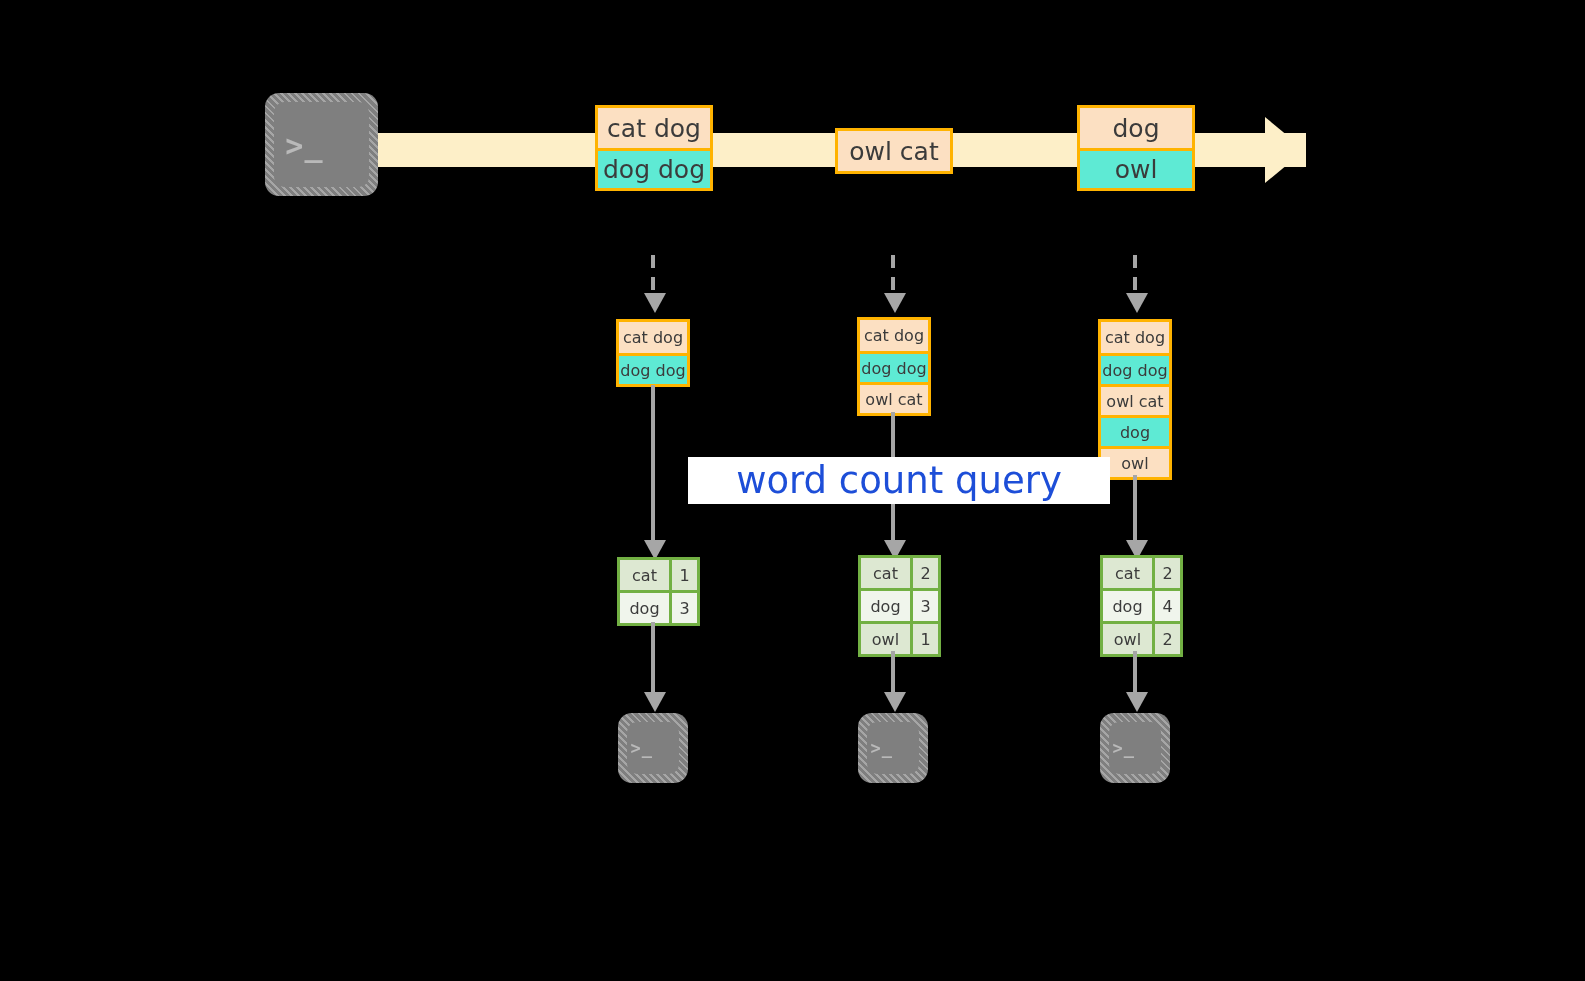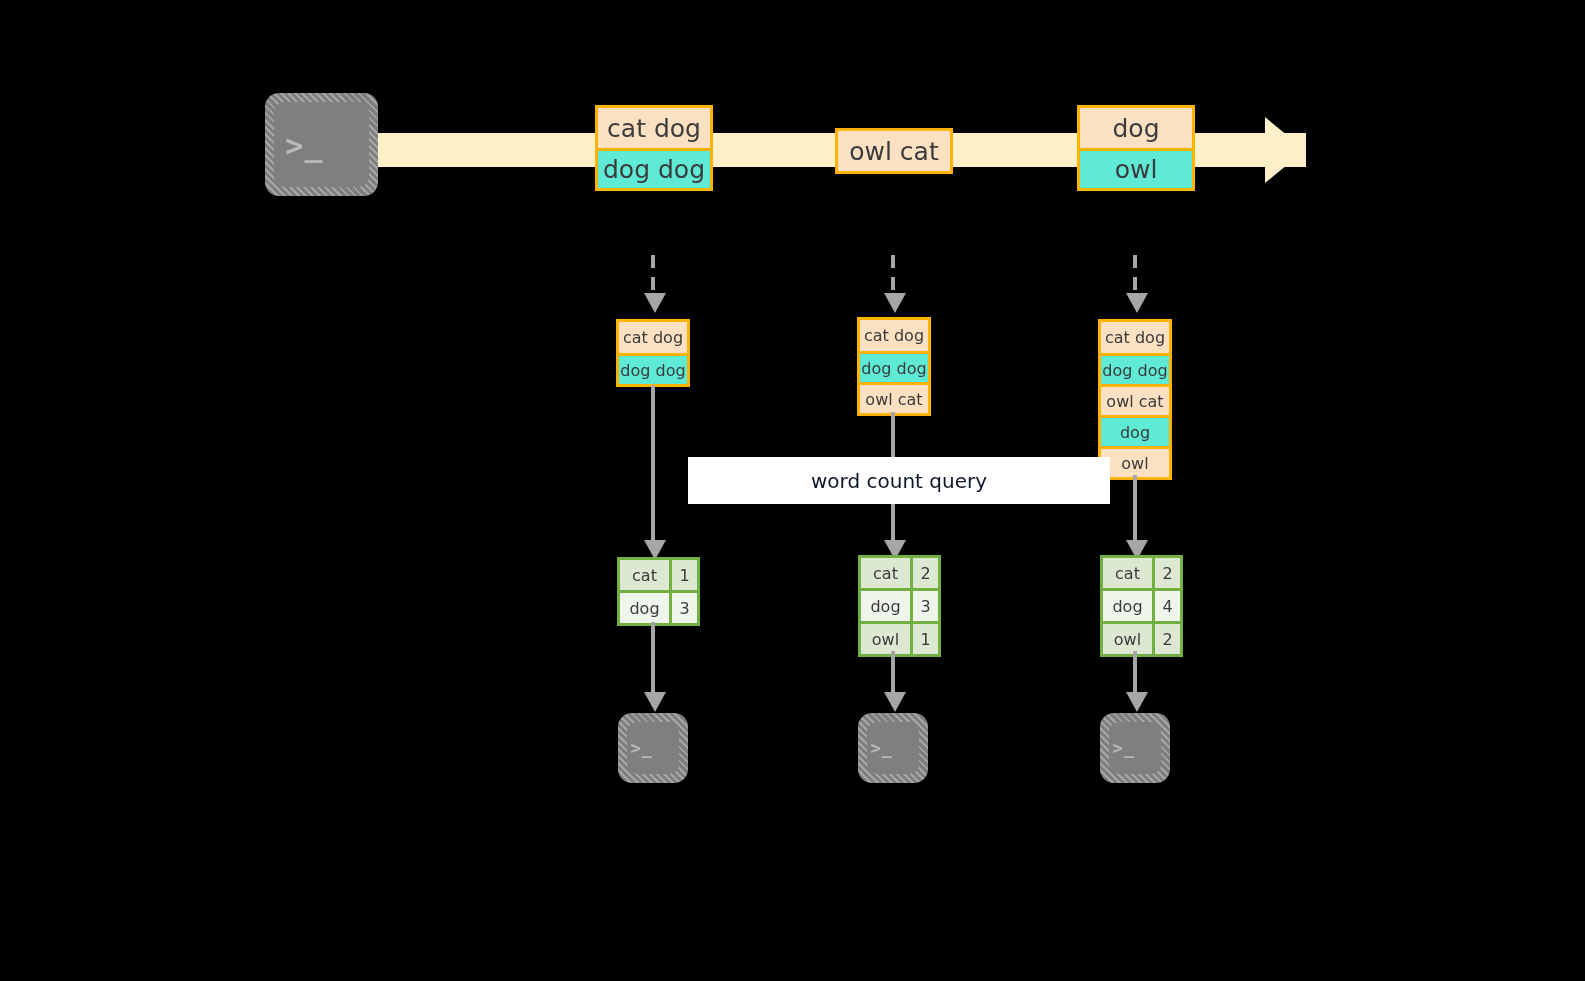"word count query" .banner span { color: #0f172a -> #1d4ed8; font-size: 20px -> 37px }
